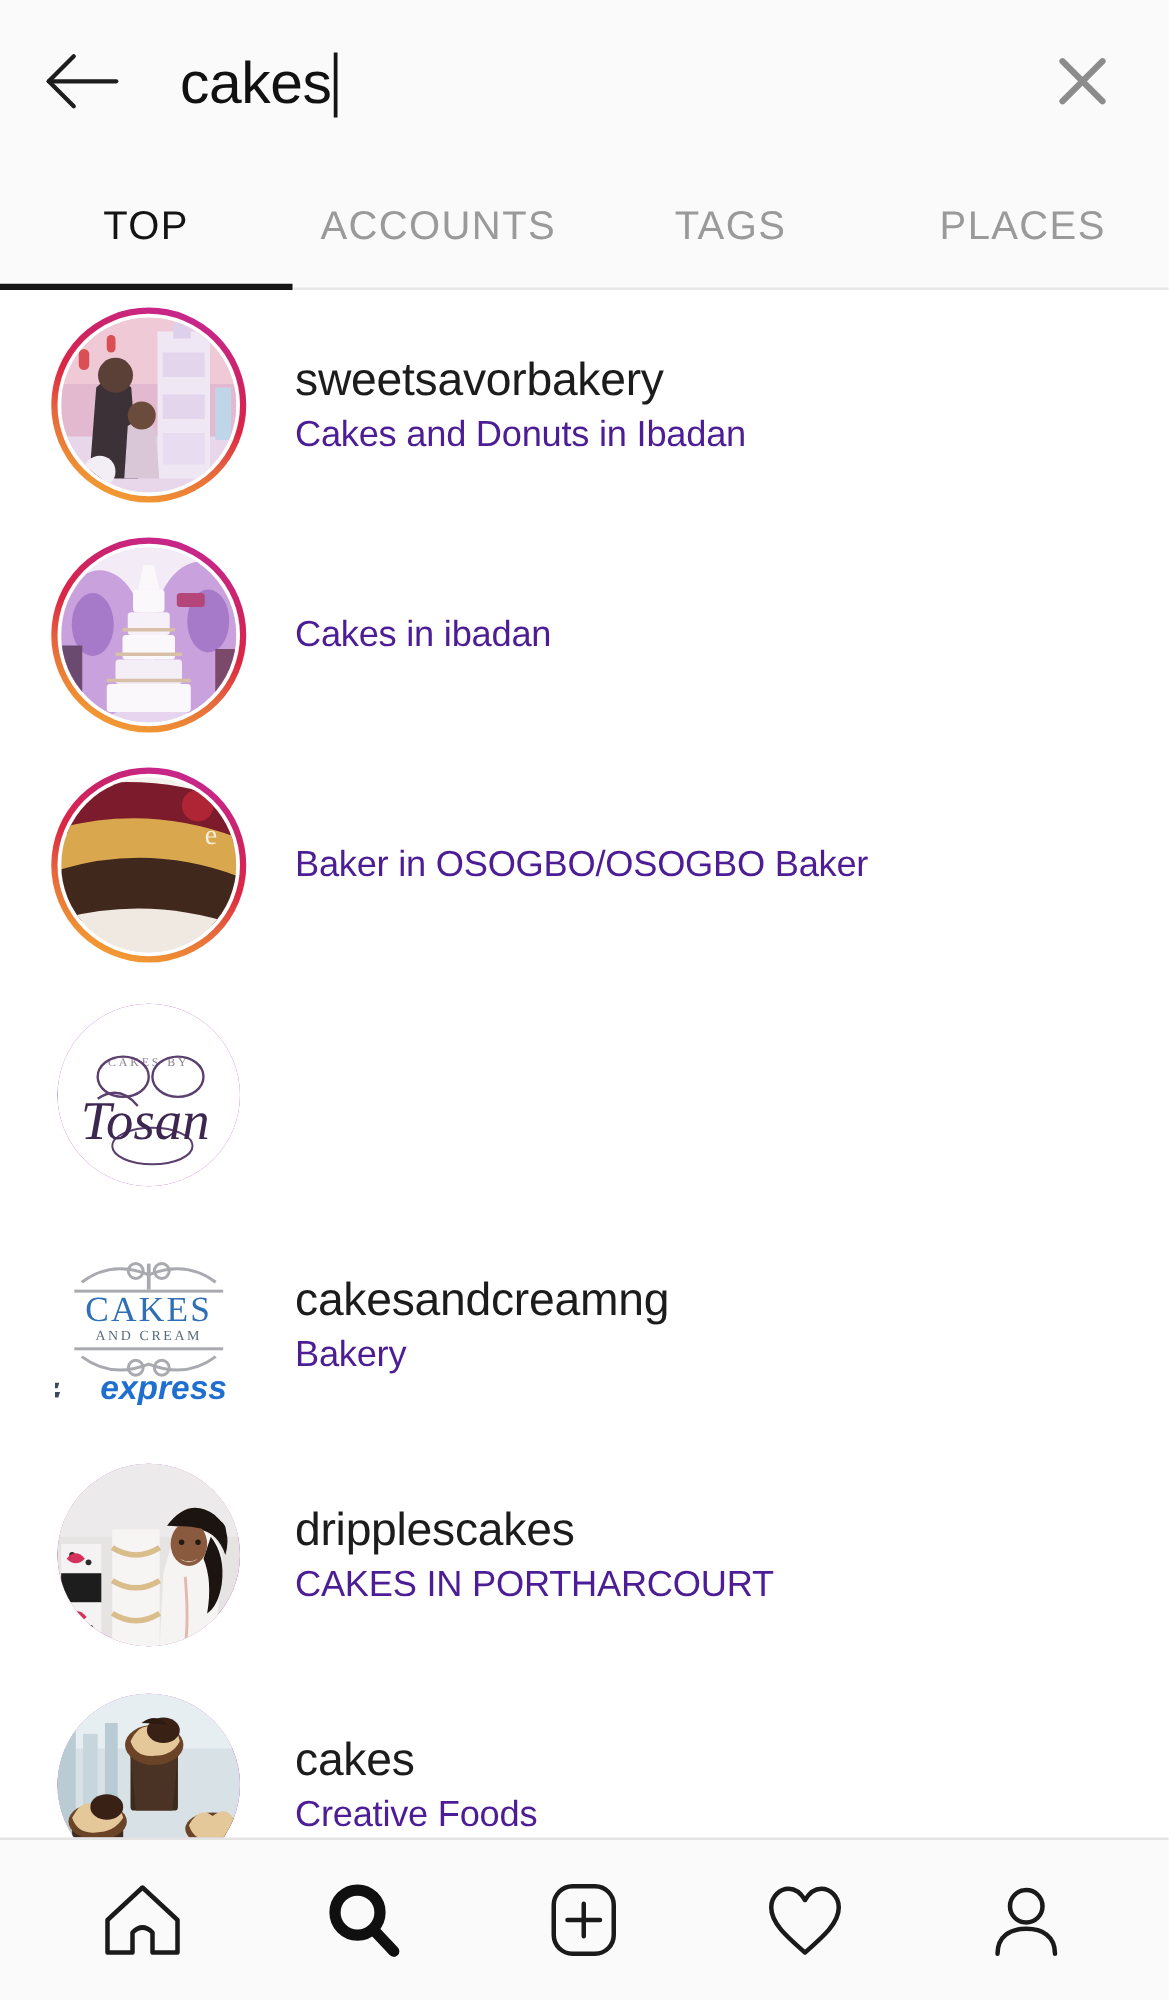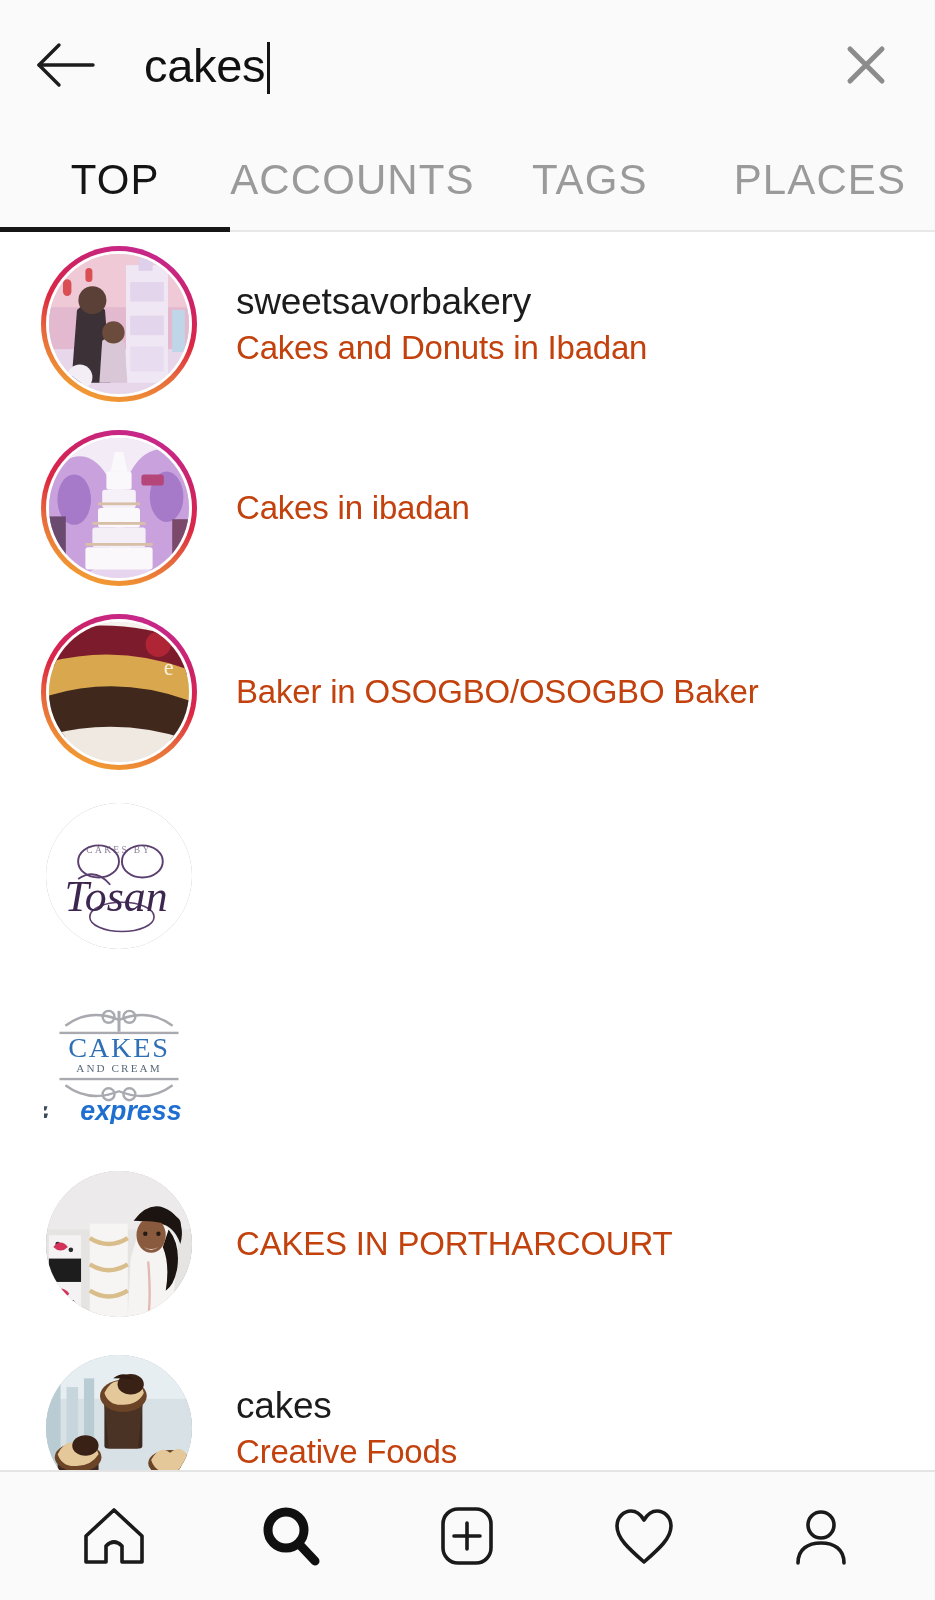"TOP" .tab { font-size: 42px -> 32px }
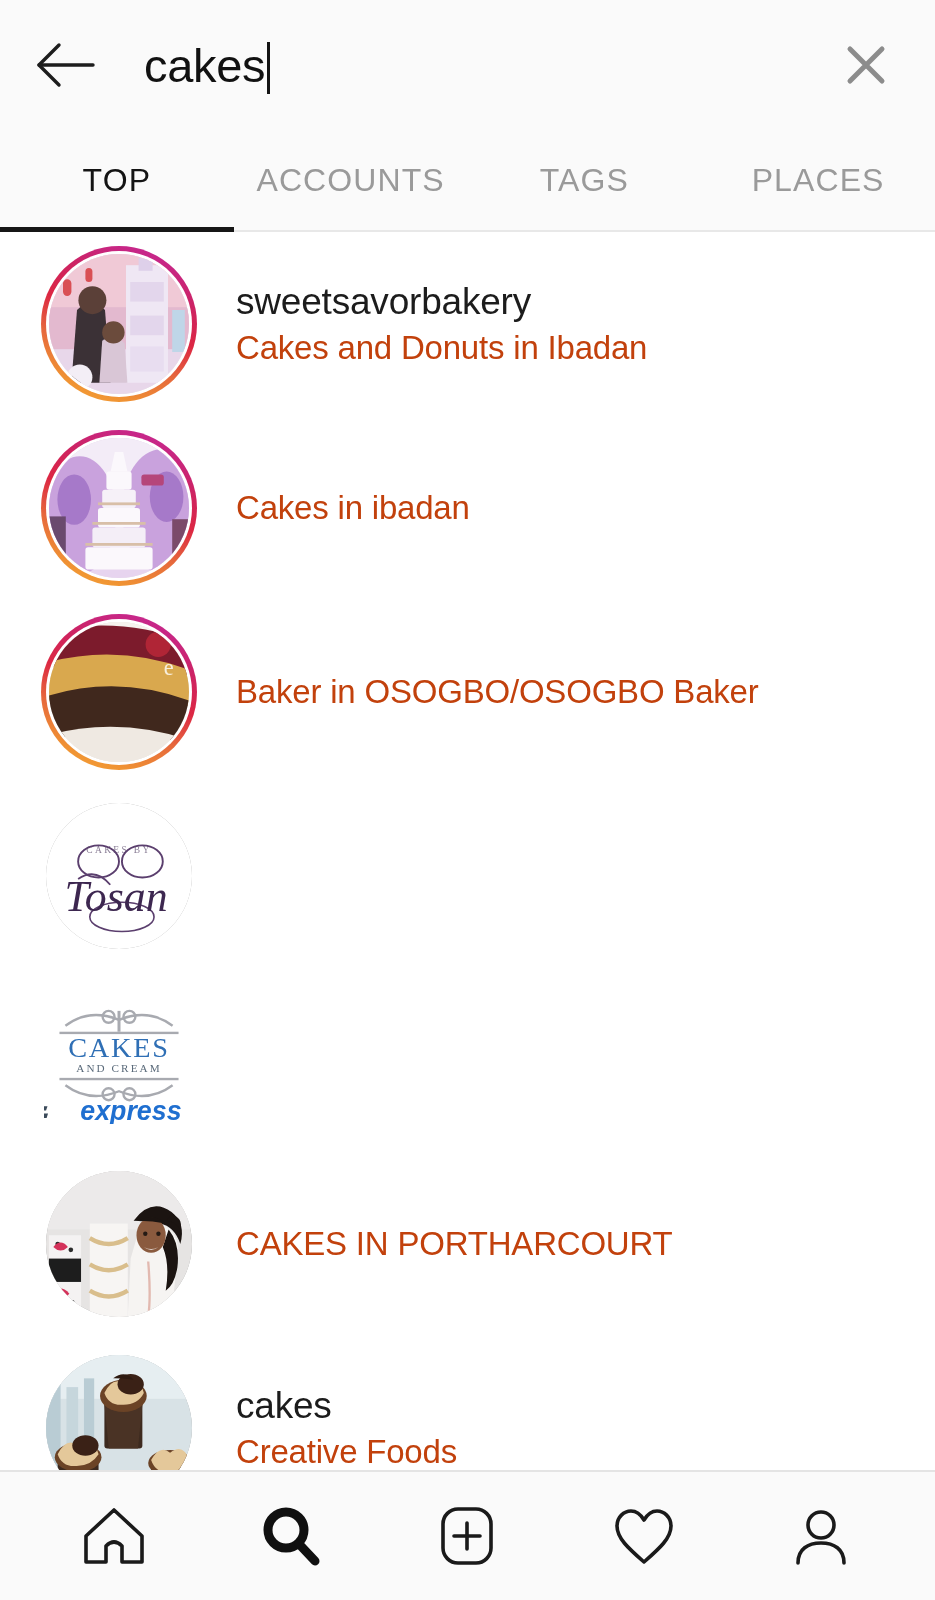"Cakes and Donuts in Ibadan" .subtitle { color: #c2410c -> #4c1d95; font-size: 33px -> 29px }
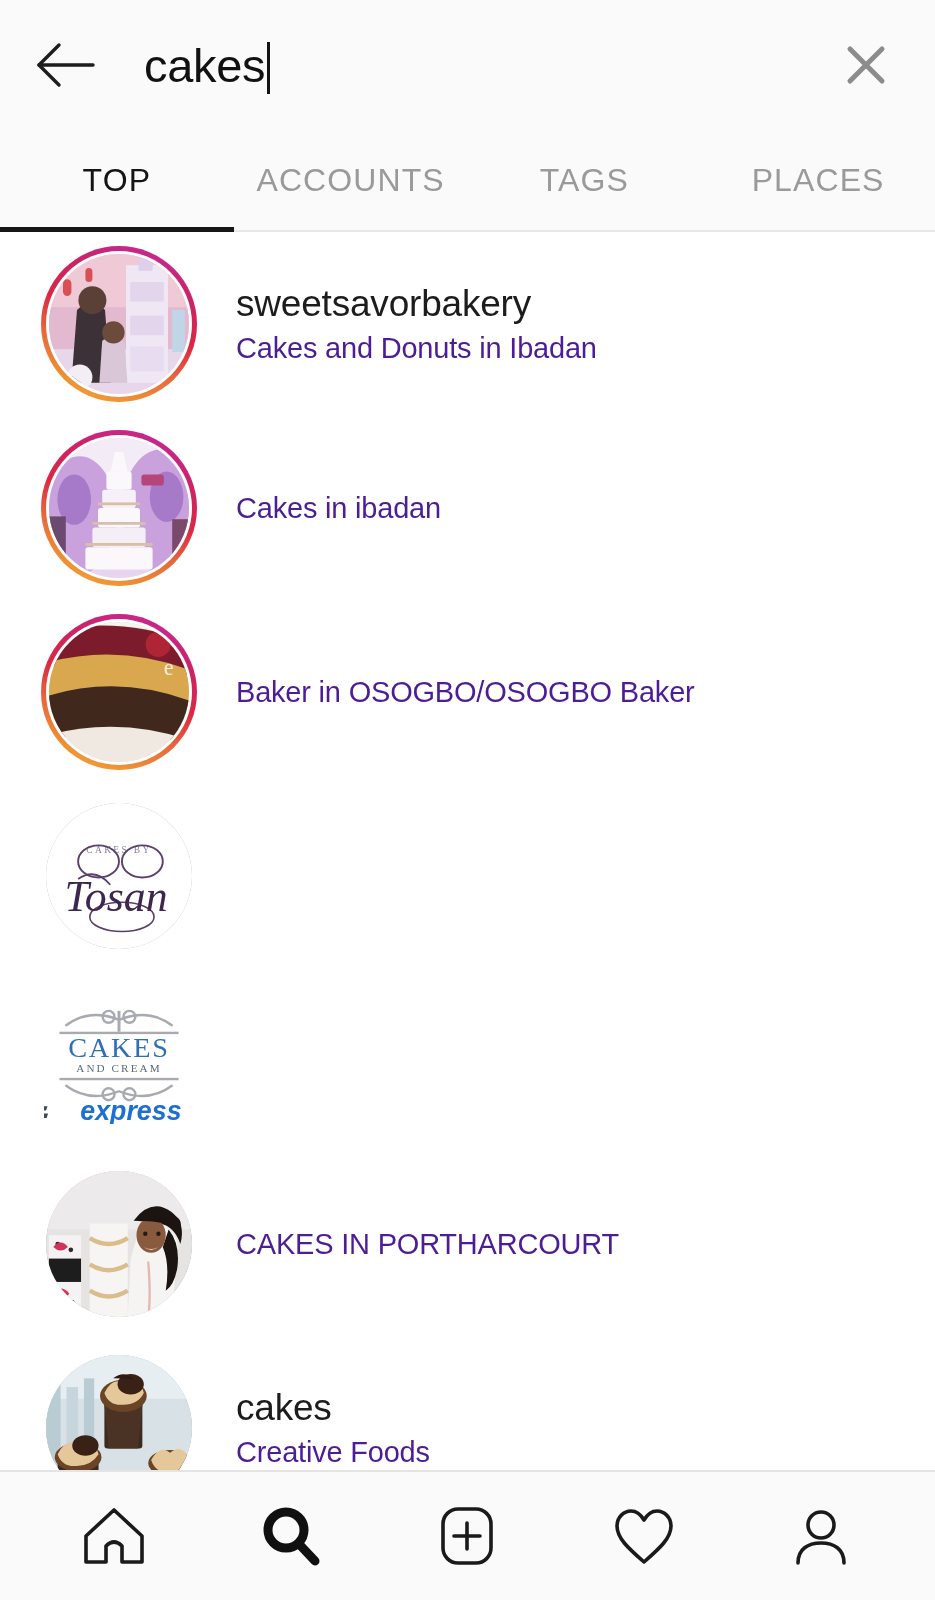"CAKES BY" .avatar-plain { background: #a3a3a3 -> #a21caf }
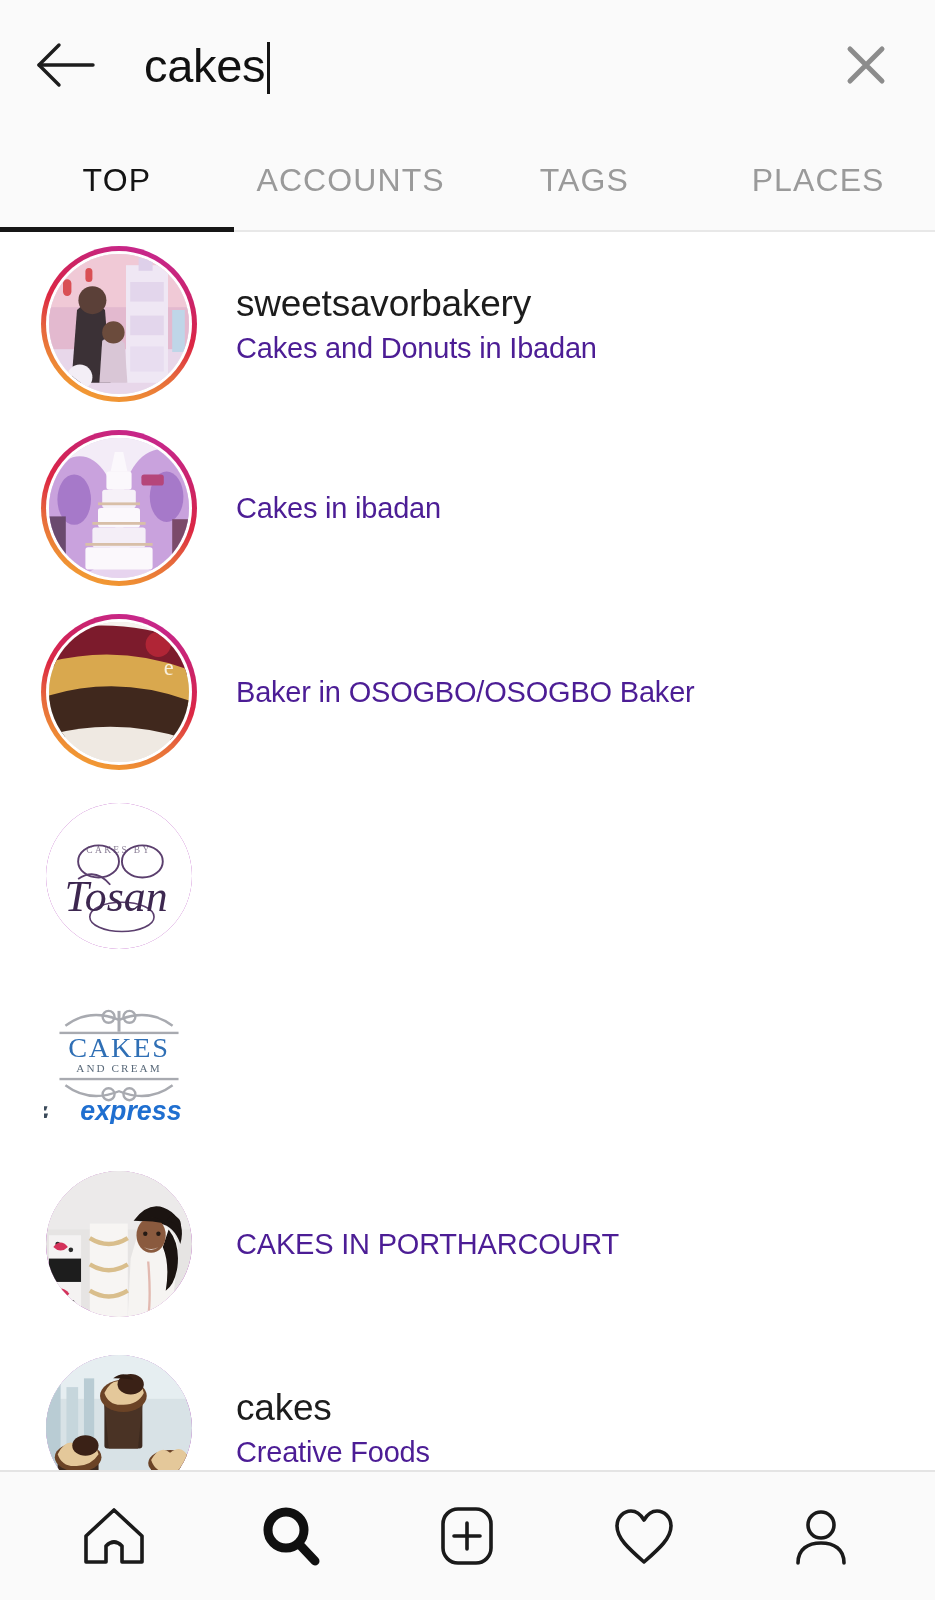"cakesandcreamng" div.row-text { html: none -> <div> <div>cakesandcreamng</div> <div>Bakery</div> </div> }
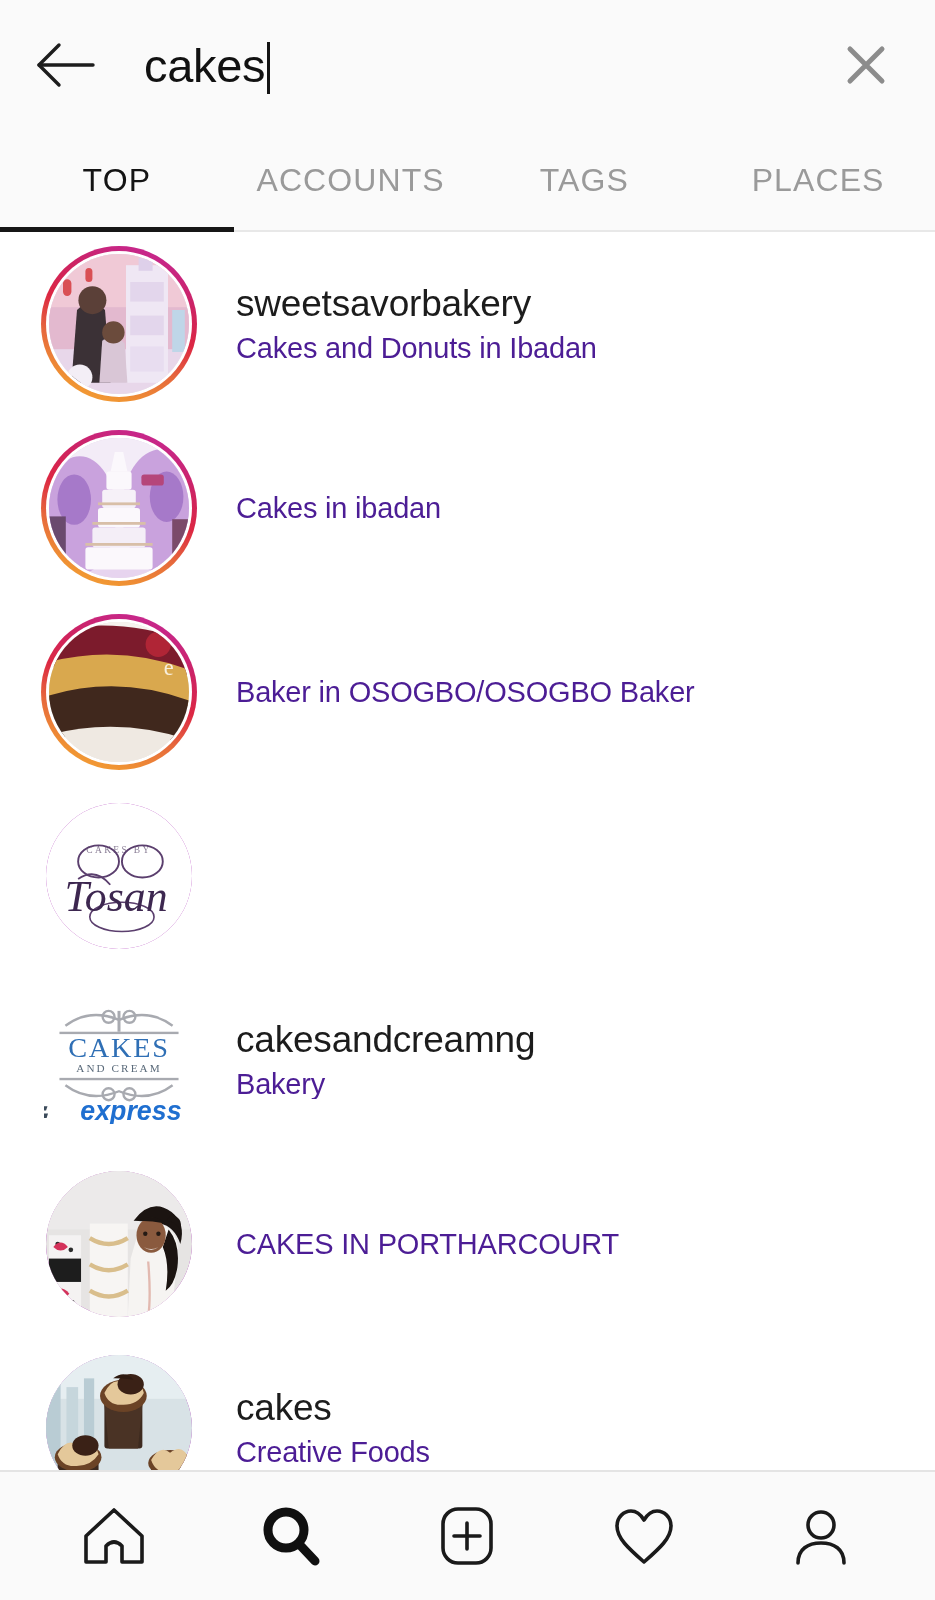"dripplescakes" div.username { html: none -> <div>dripplescakes</div> }
